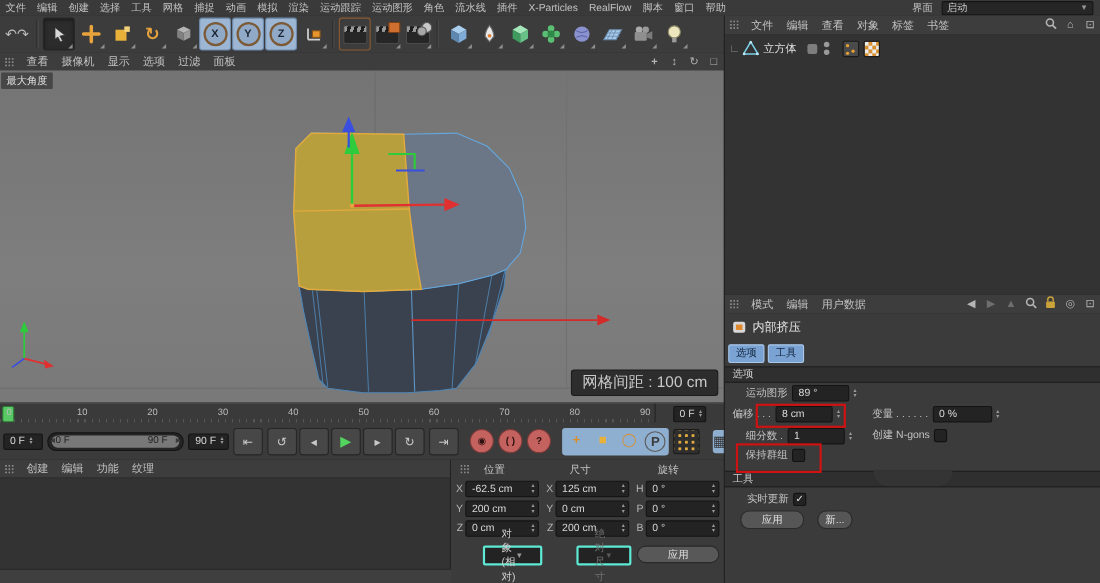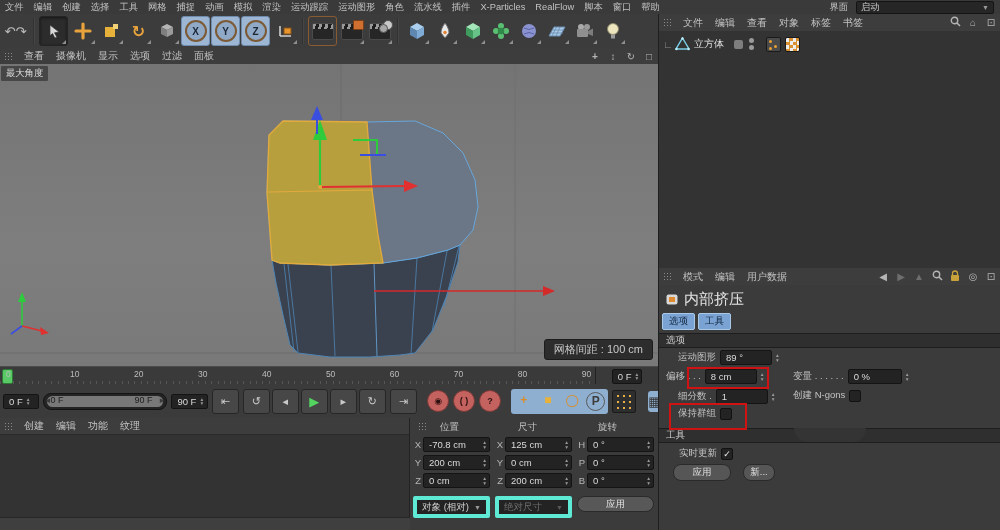"内部挤压" span { font-size: 15px -> 11px }
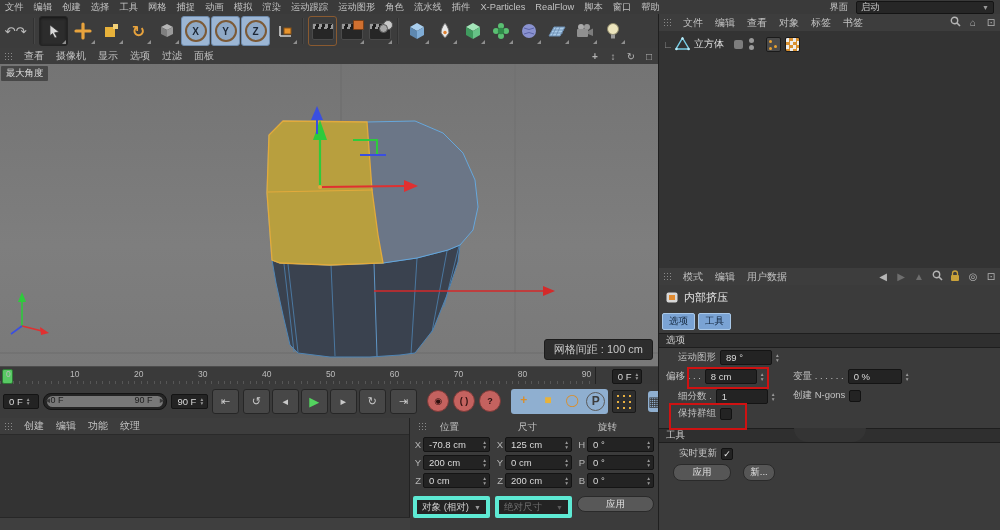"网格间距 : 100 cm" #gridchip { font-size: 11px -> 14px }
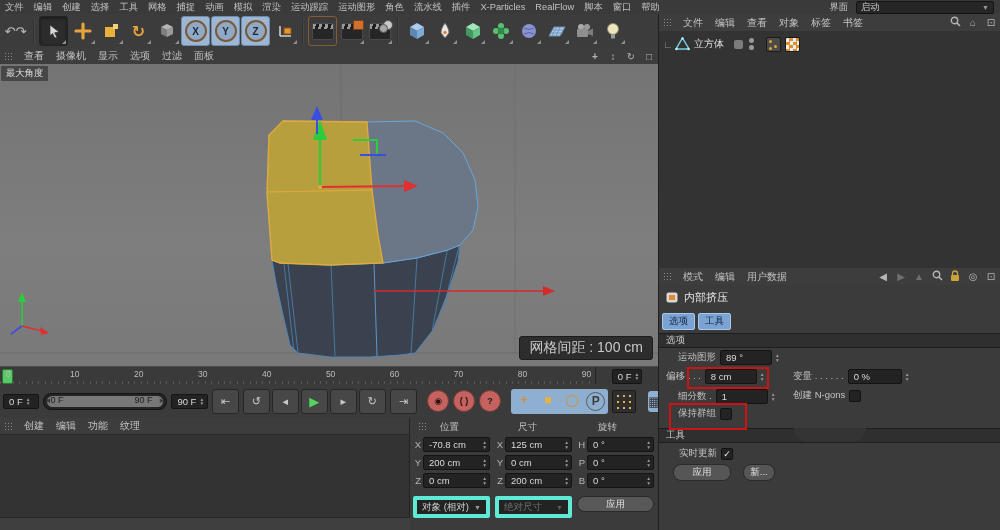"-70.8 cm" span.cval { text: -70.8 -> -62.5 }
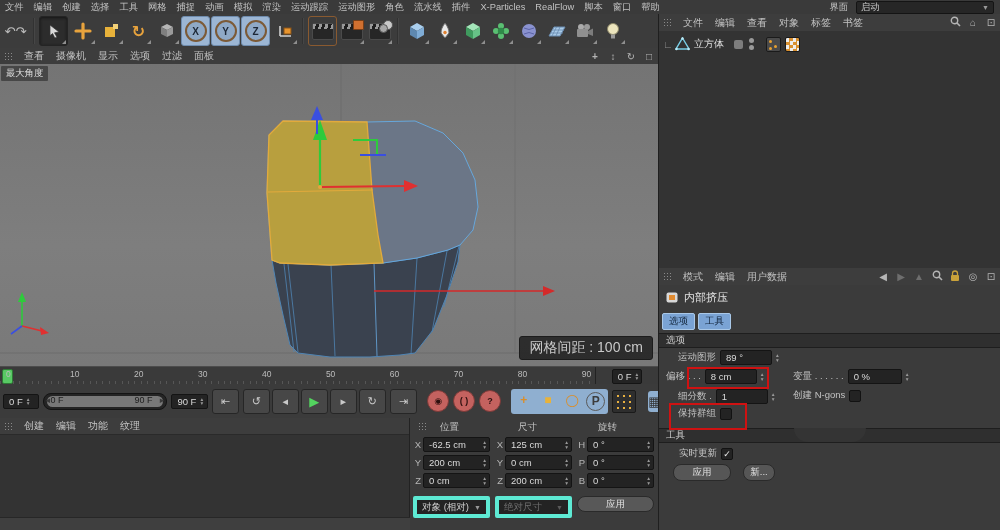"对象 (相对)" .cdrop { border: 4px solid #5eead4 -> 2px solid #5eead4; margin-left: none -> 26px; padding: 0 5px -> 0 15px }
